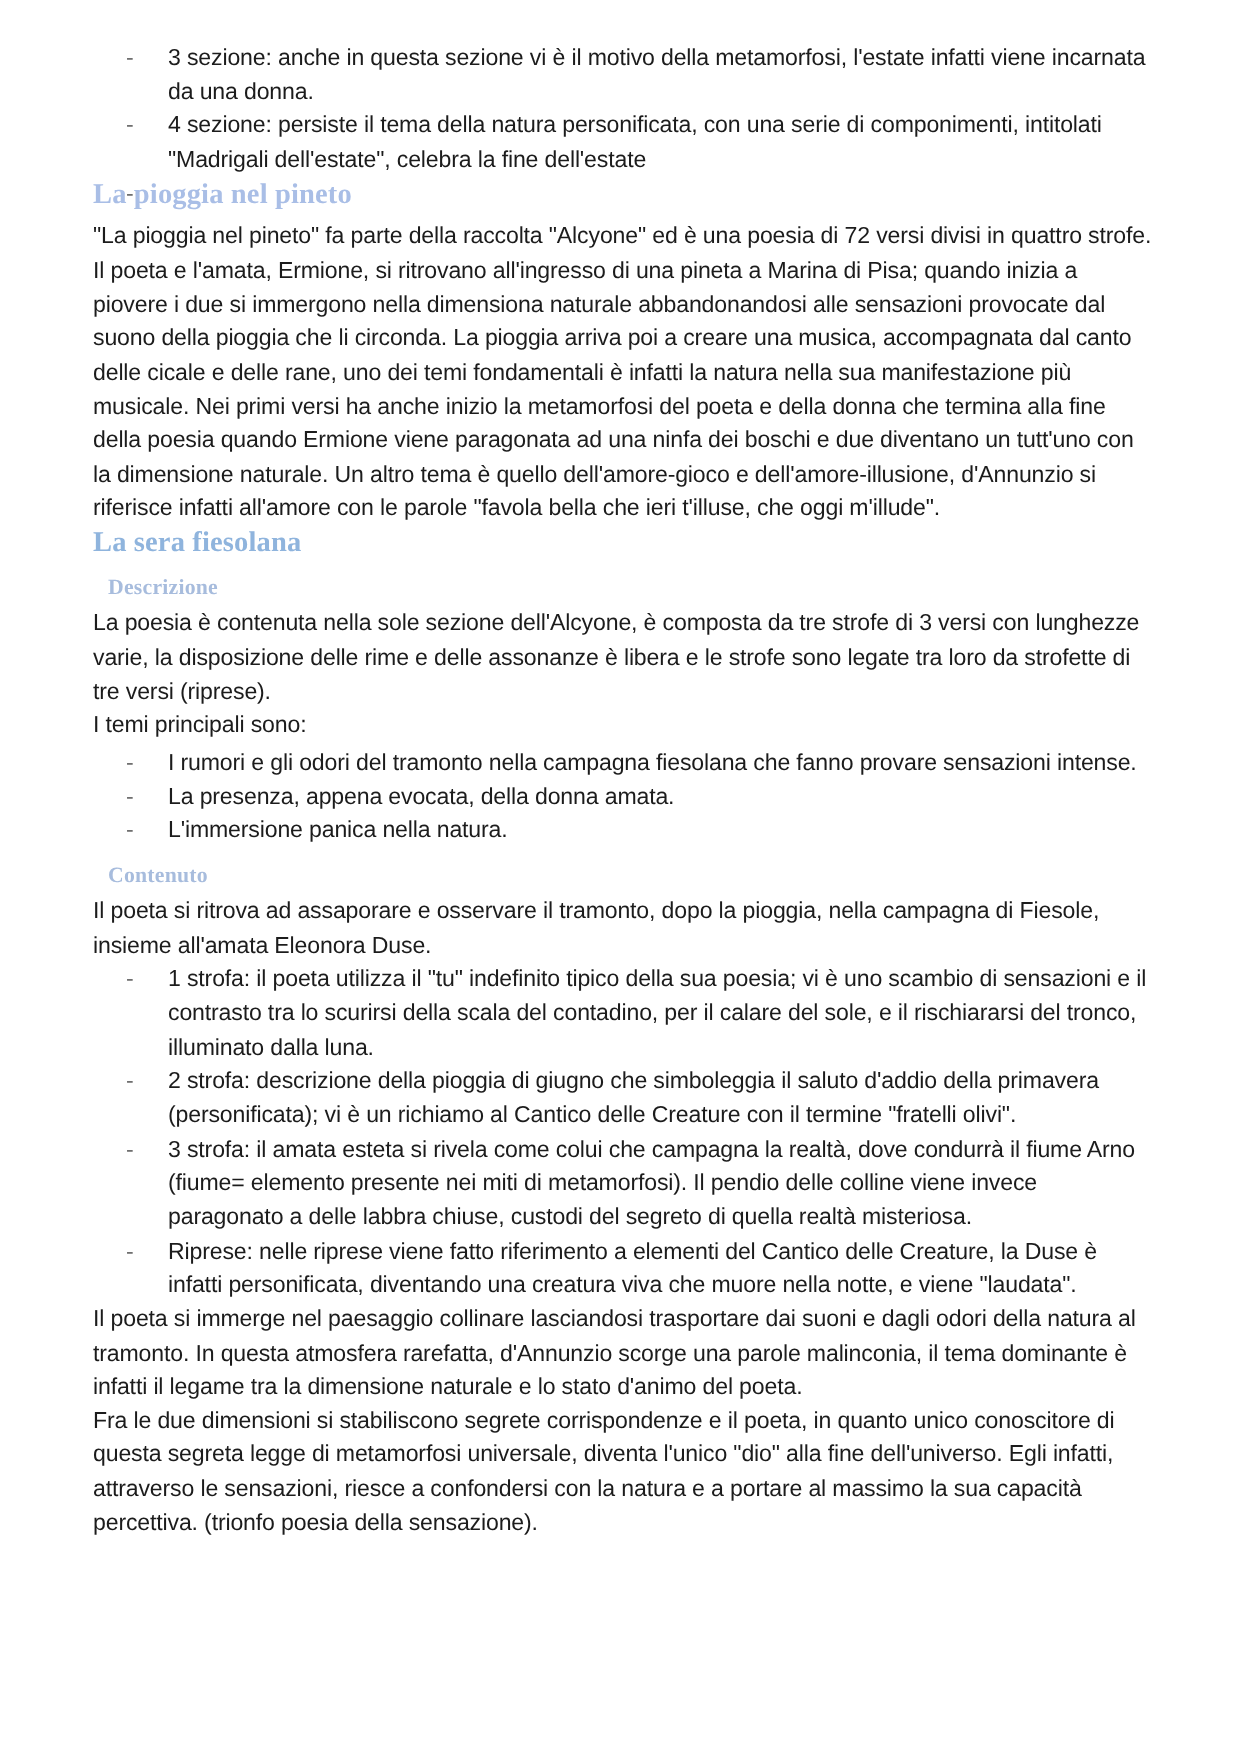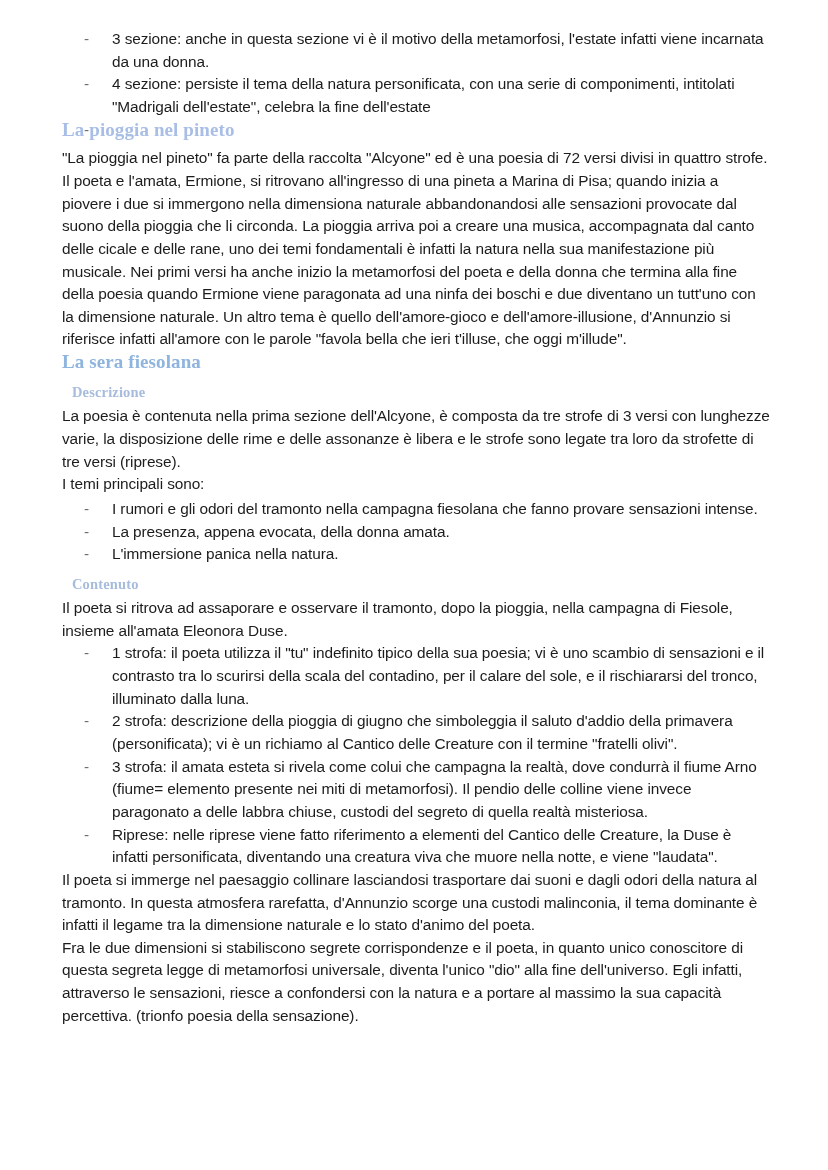"prima sezione dell'Alcyone" b { text: prima -> sole }
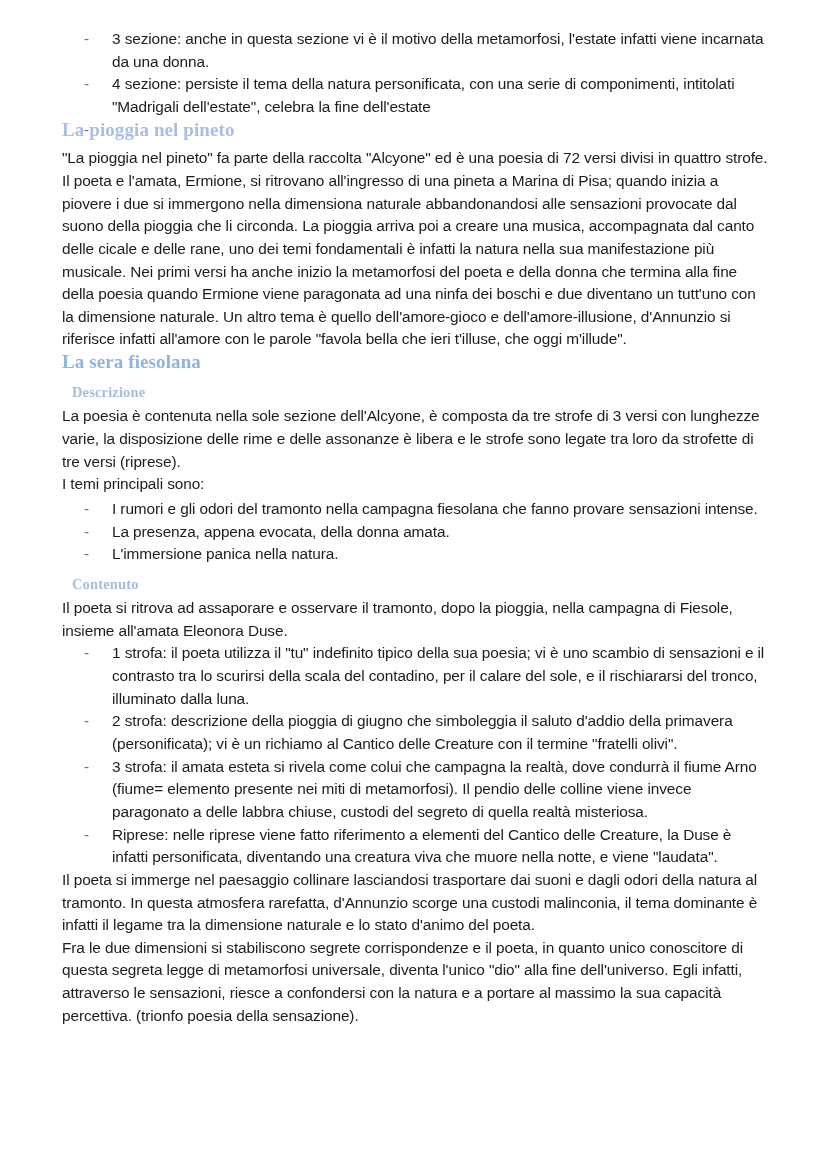"custodi malinconia" b { text: custodi -> parole }
